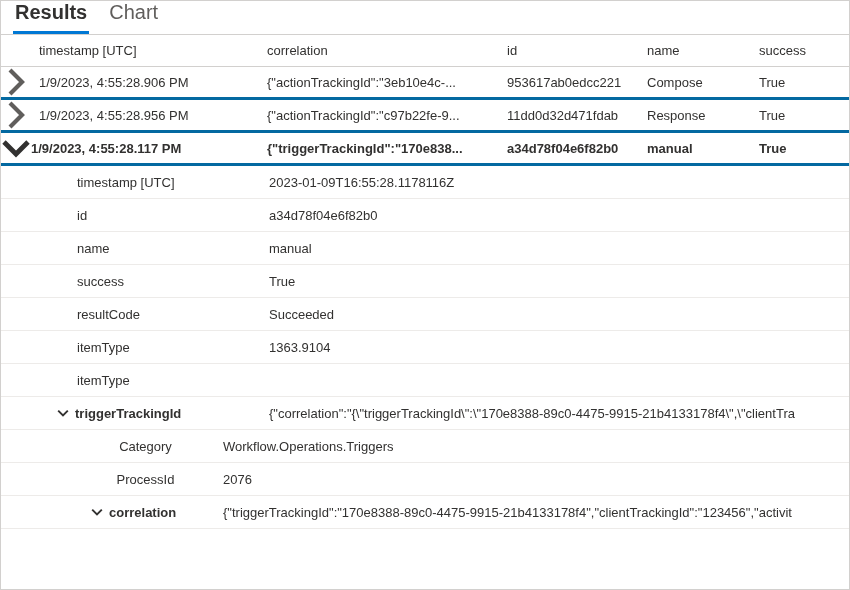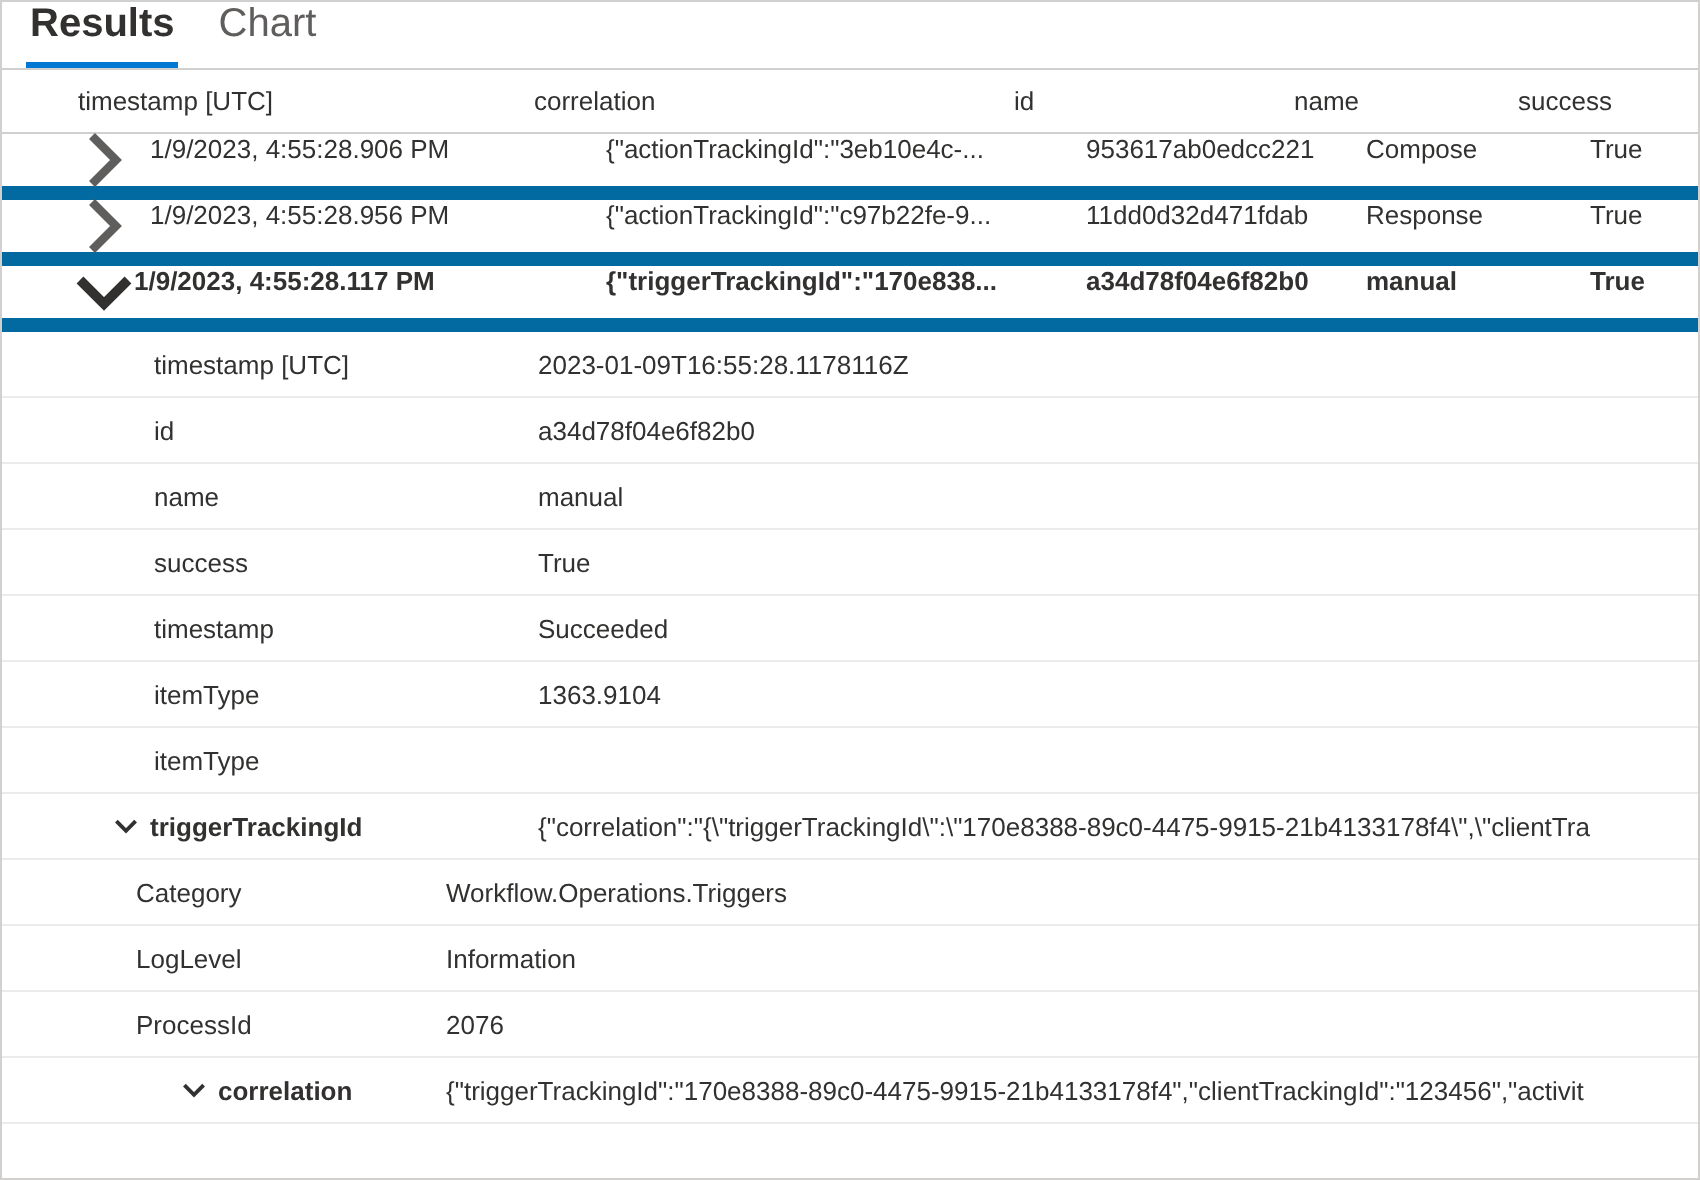"1/9/2023, 4:55:28.906 PM" .row { align-items: none -> center; border-bottom: 7px solid #0369a1 -> 3px solid #0369a1; padding-left: 36px -> none }
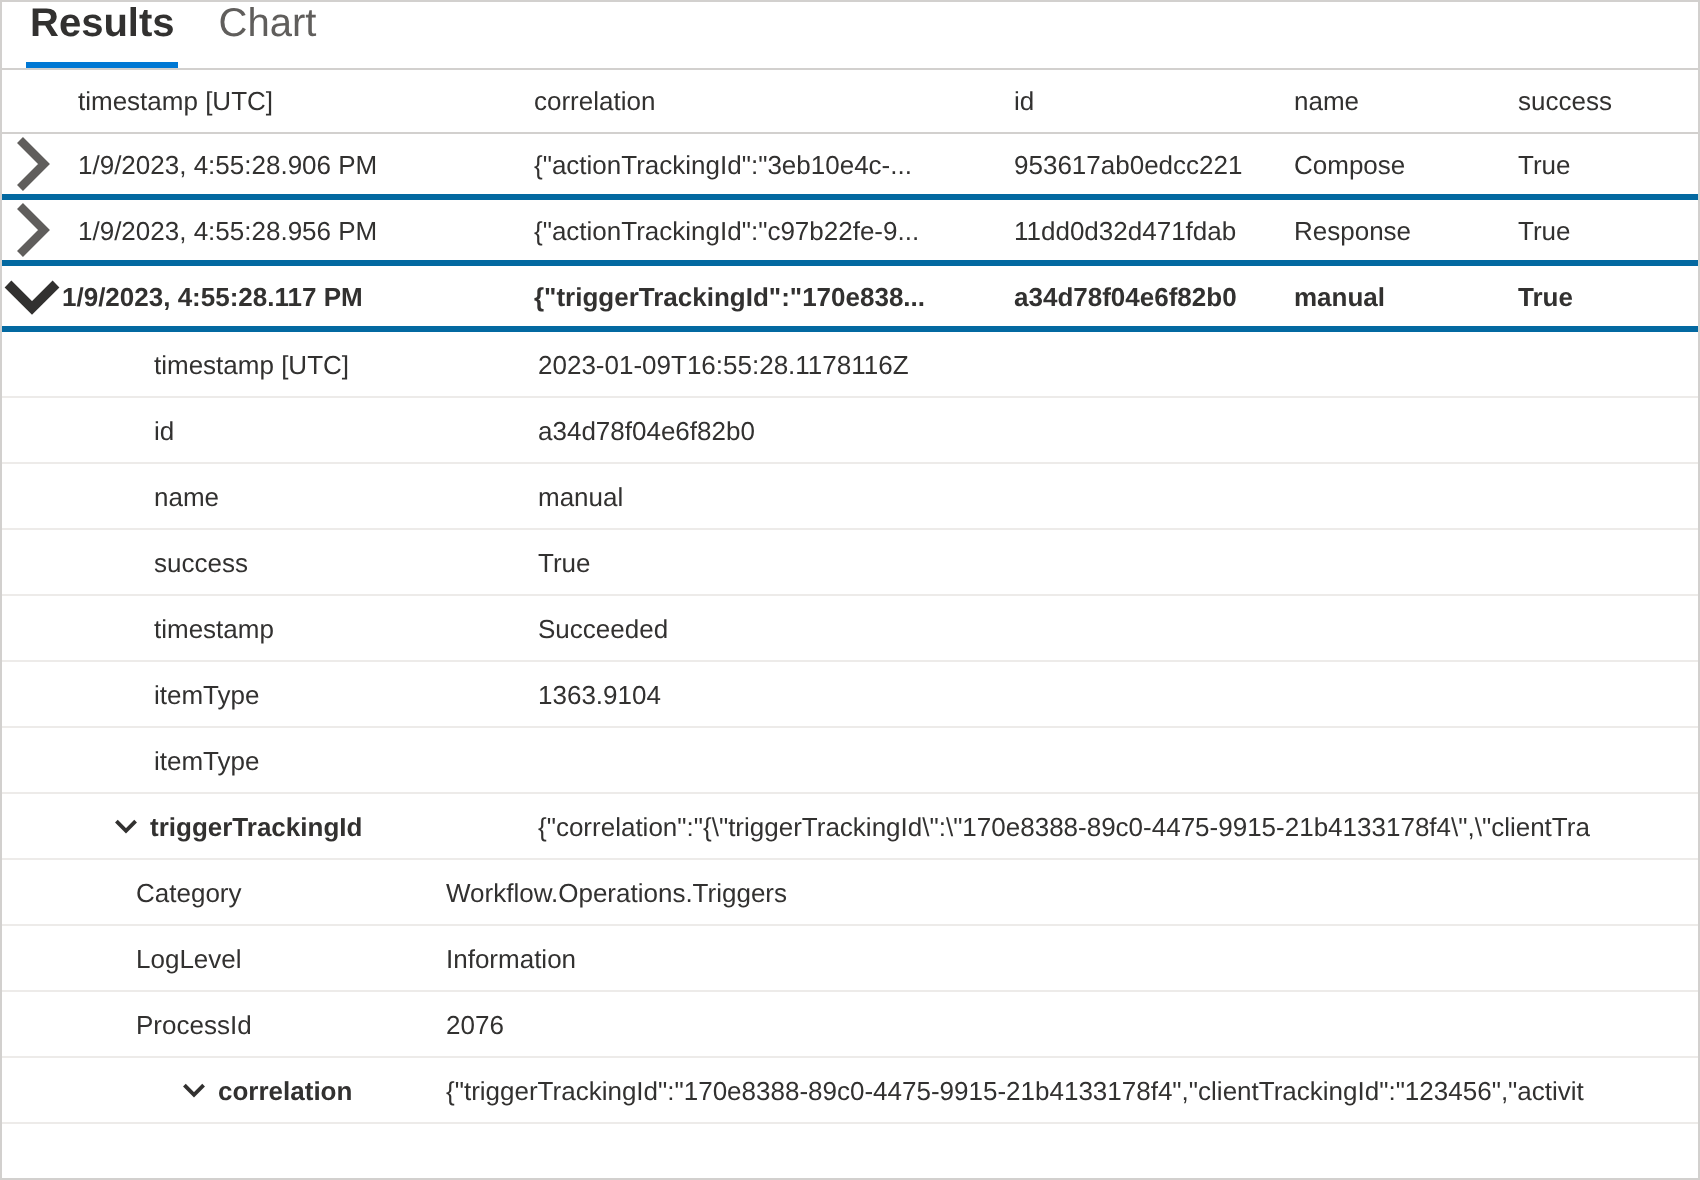"timestamp" div.dlabel { text: timestamp -> resultCode }
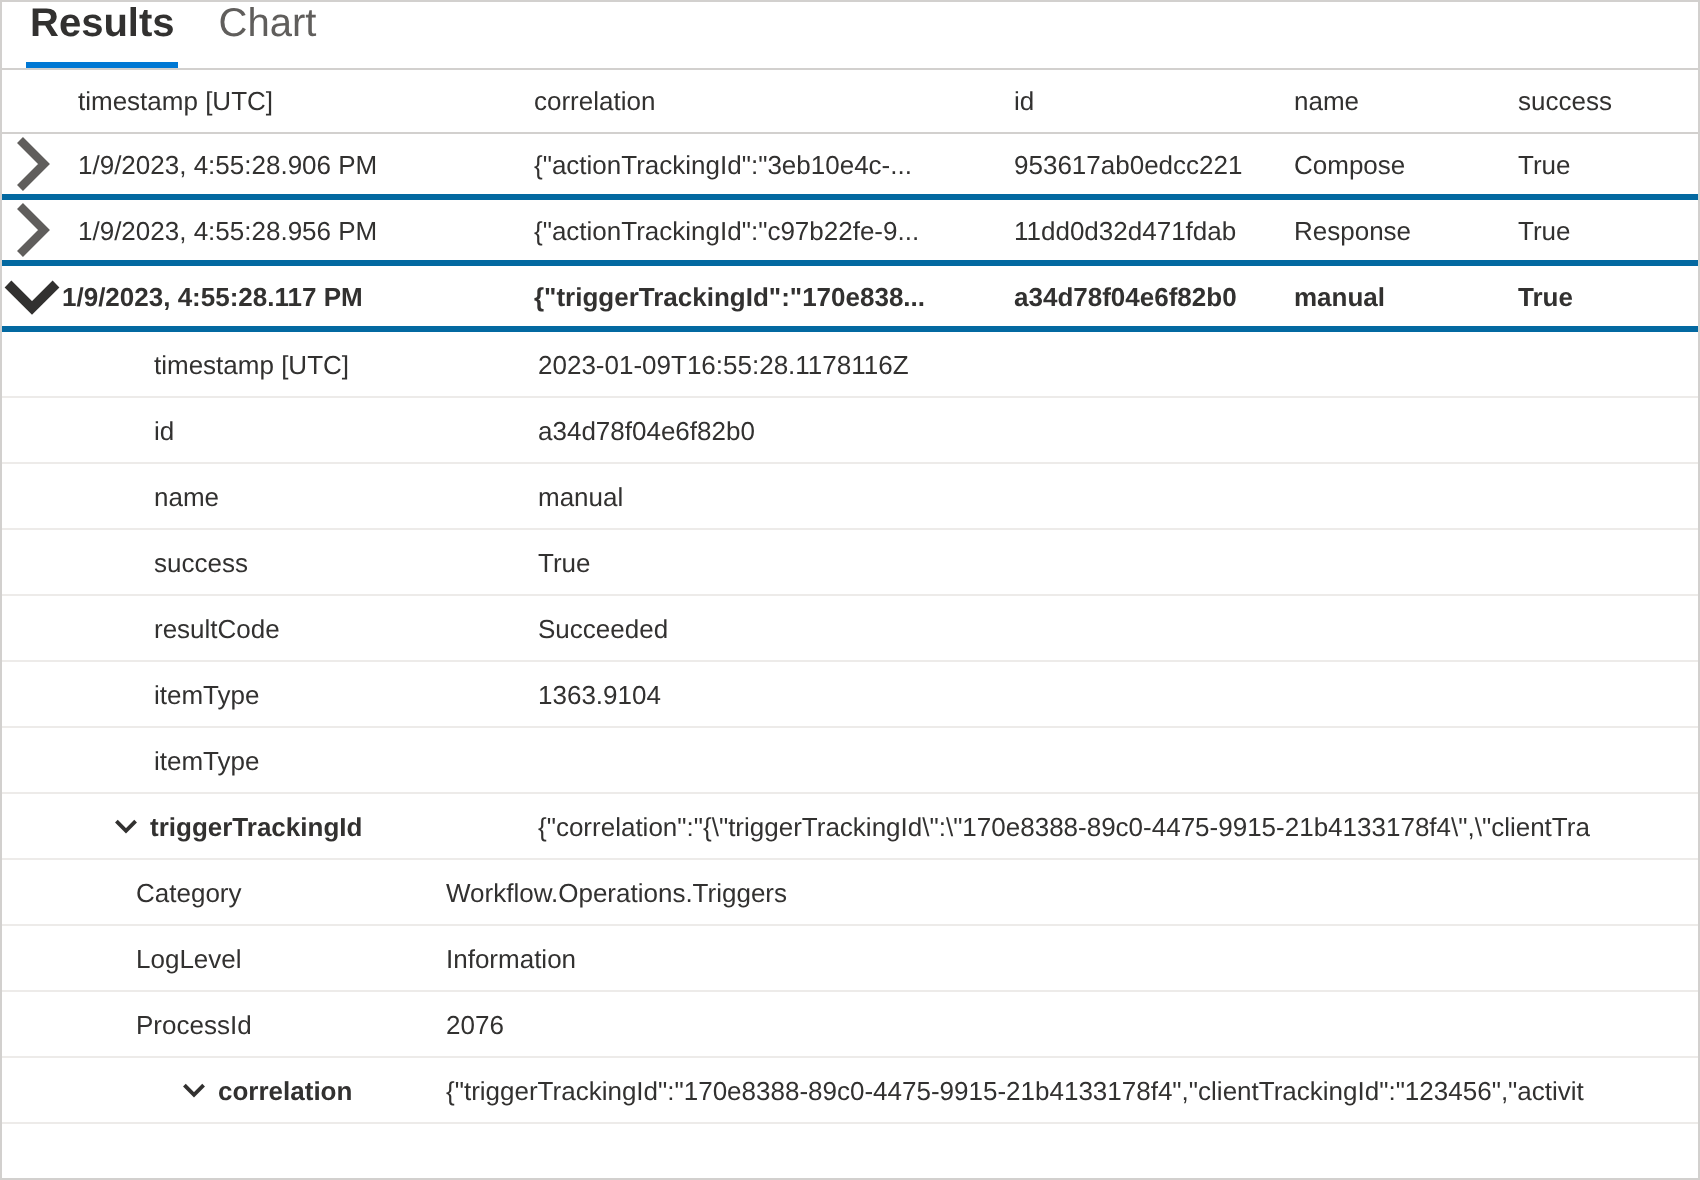"Category" .dlabel2 { text-align: none -> center }
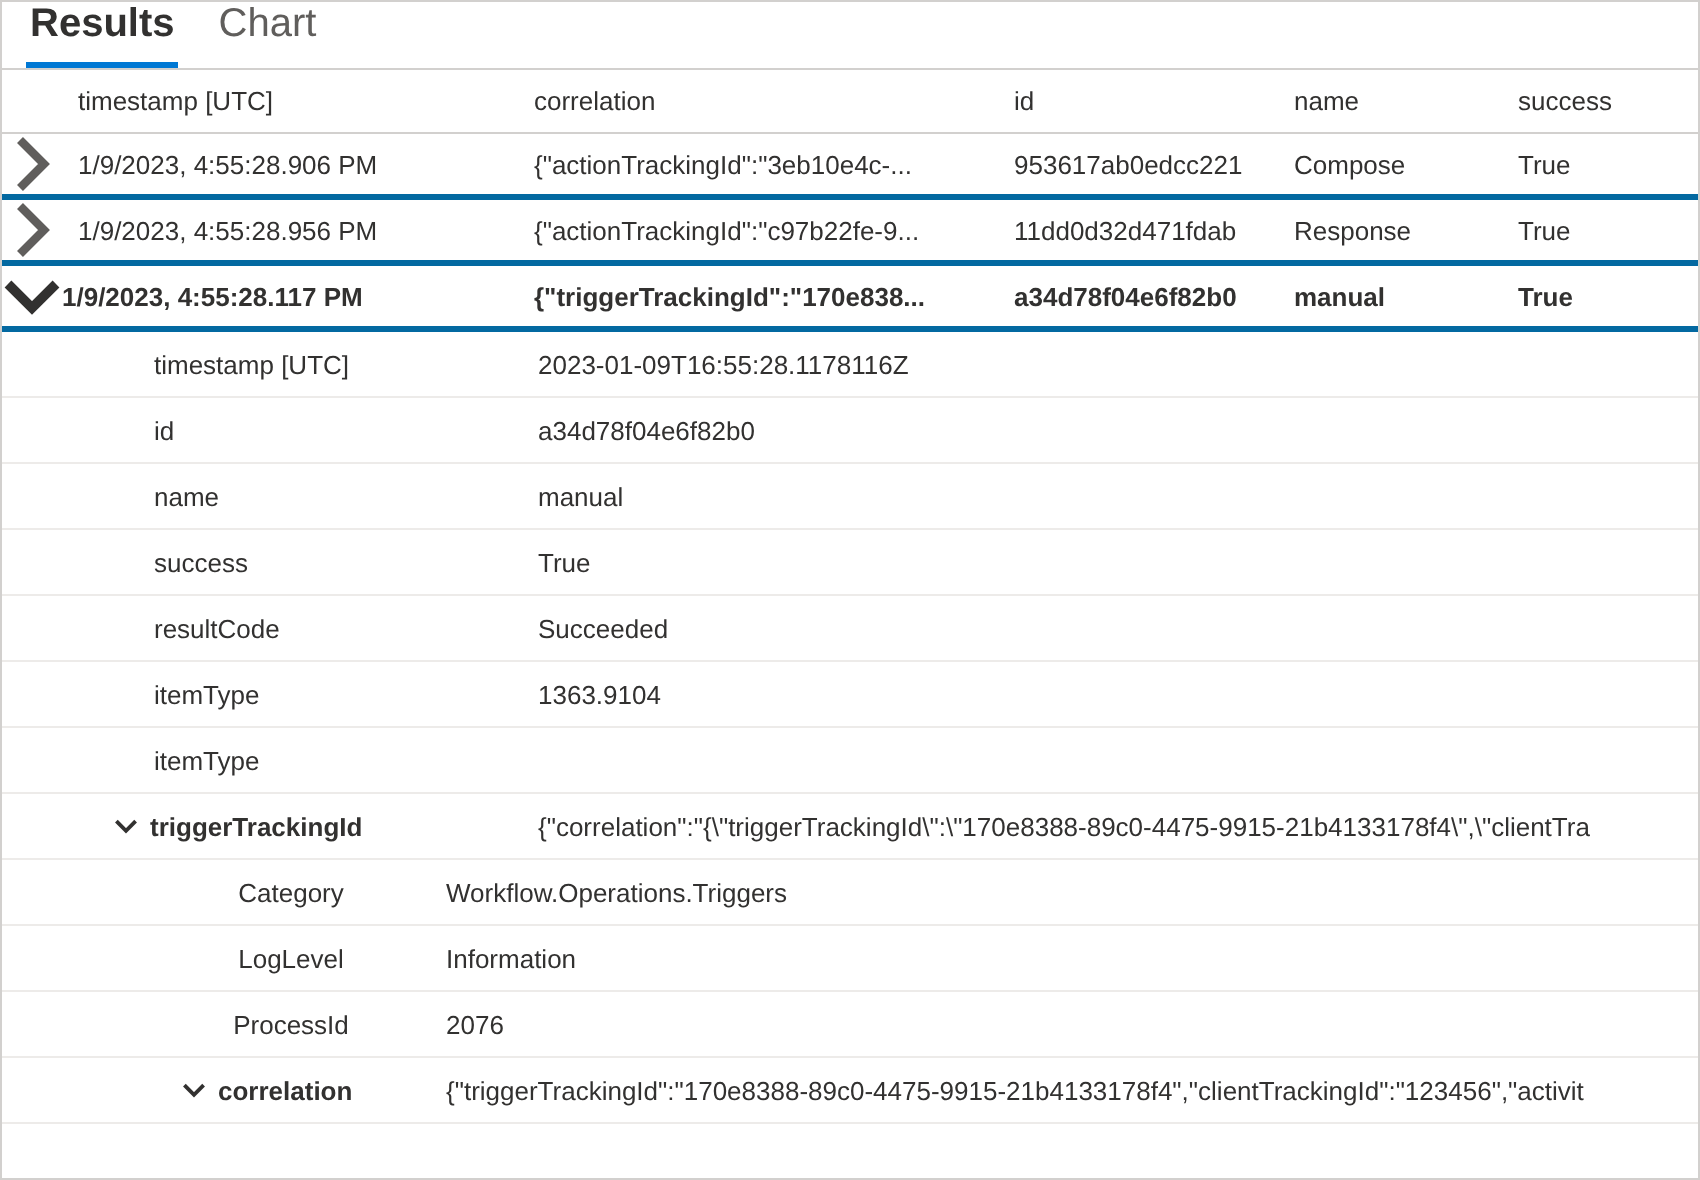"LogLevel" div.drow { html: <div> <div>LogLevel</div> <div>Information</div> </div> -> none }
